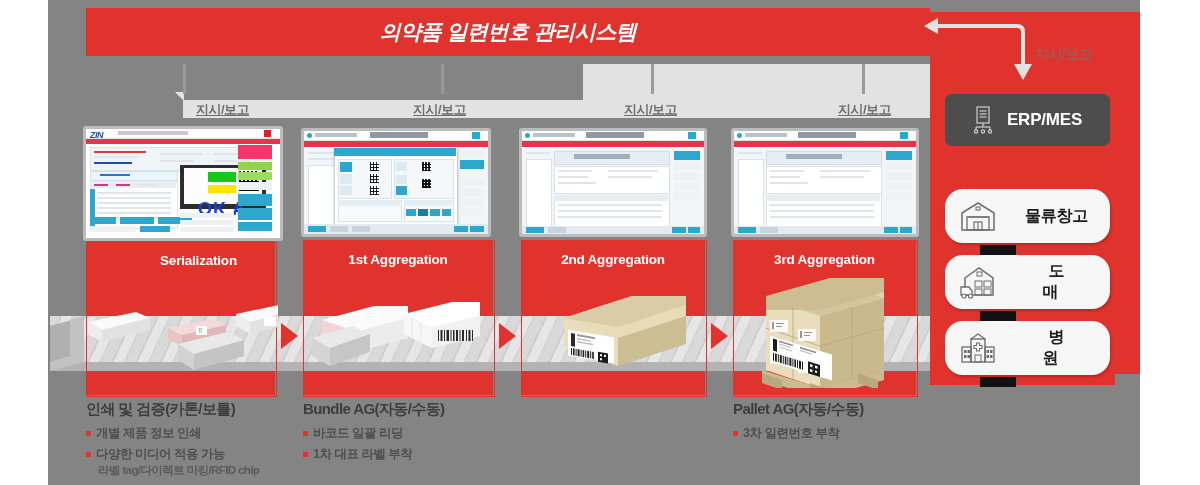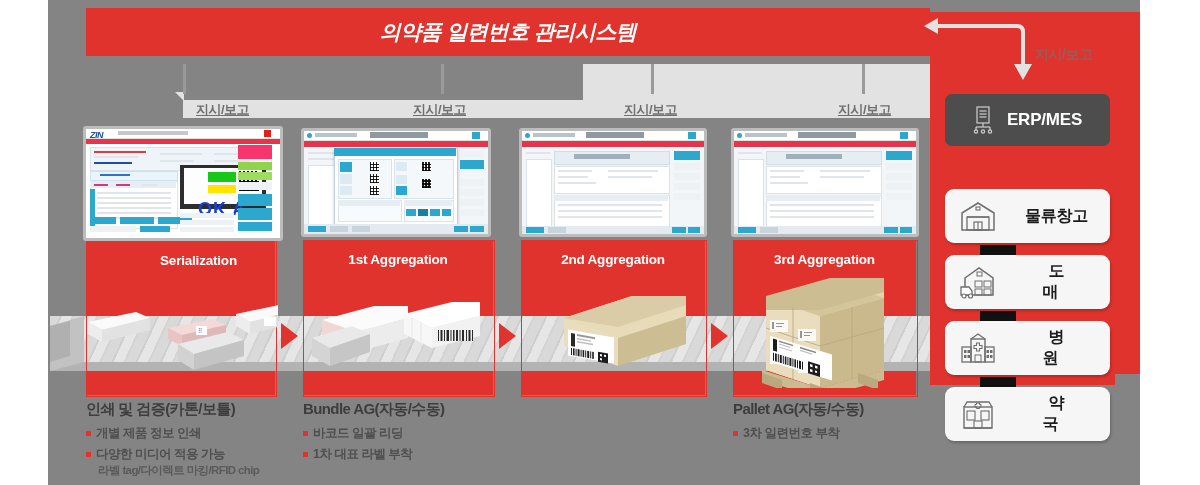"물류창고" .dest-card { border-radius: 9px -> 18px }
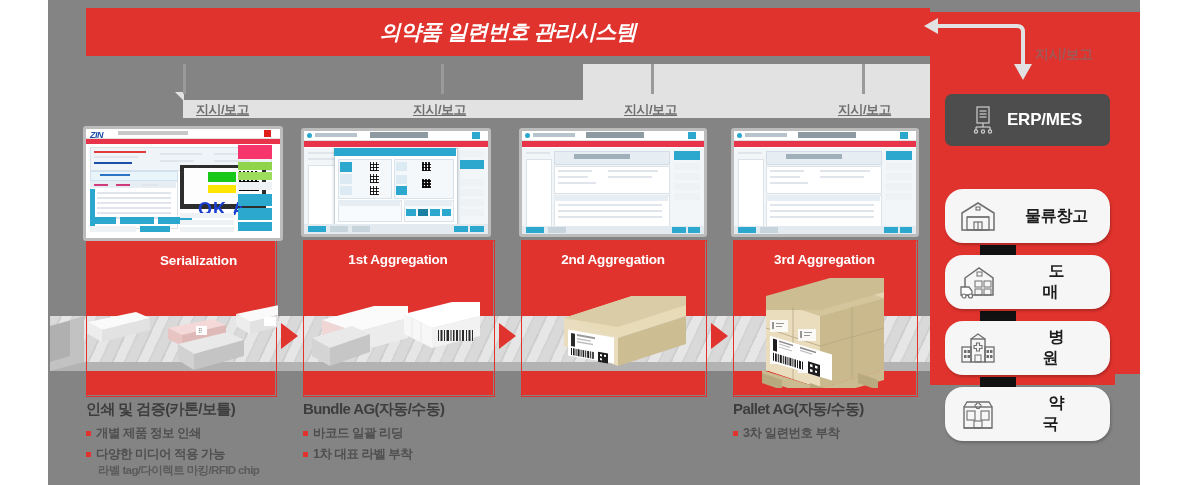"약 국" div.dest-card { html: <div> <div> <svg> <rect></rect> <path></path> <path></path> <rect></rect> <rect></rect> <rect></rect> <line></line> </svg> </div> <div>약 국</div> </div> -> none }
